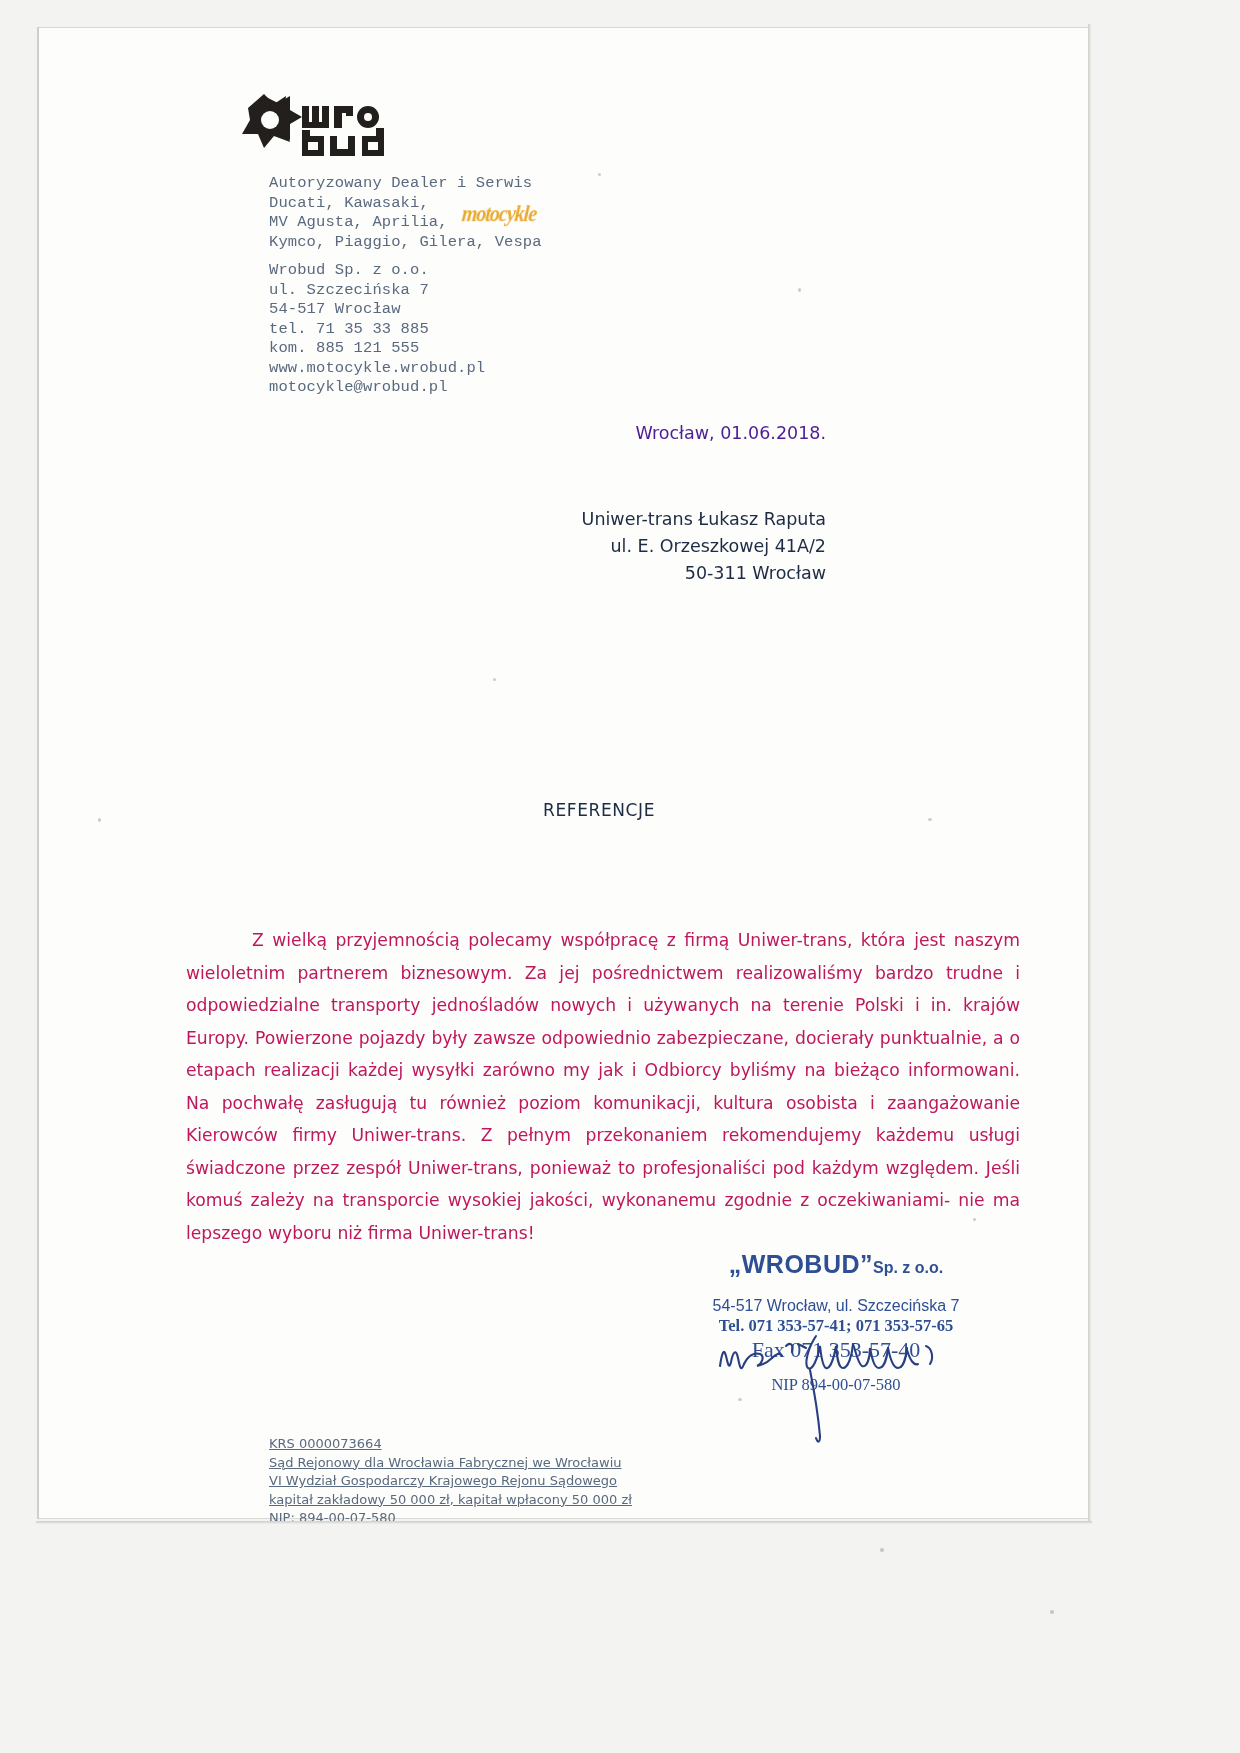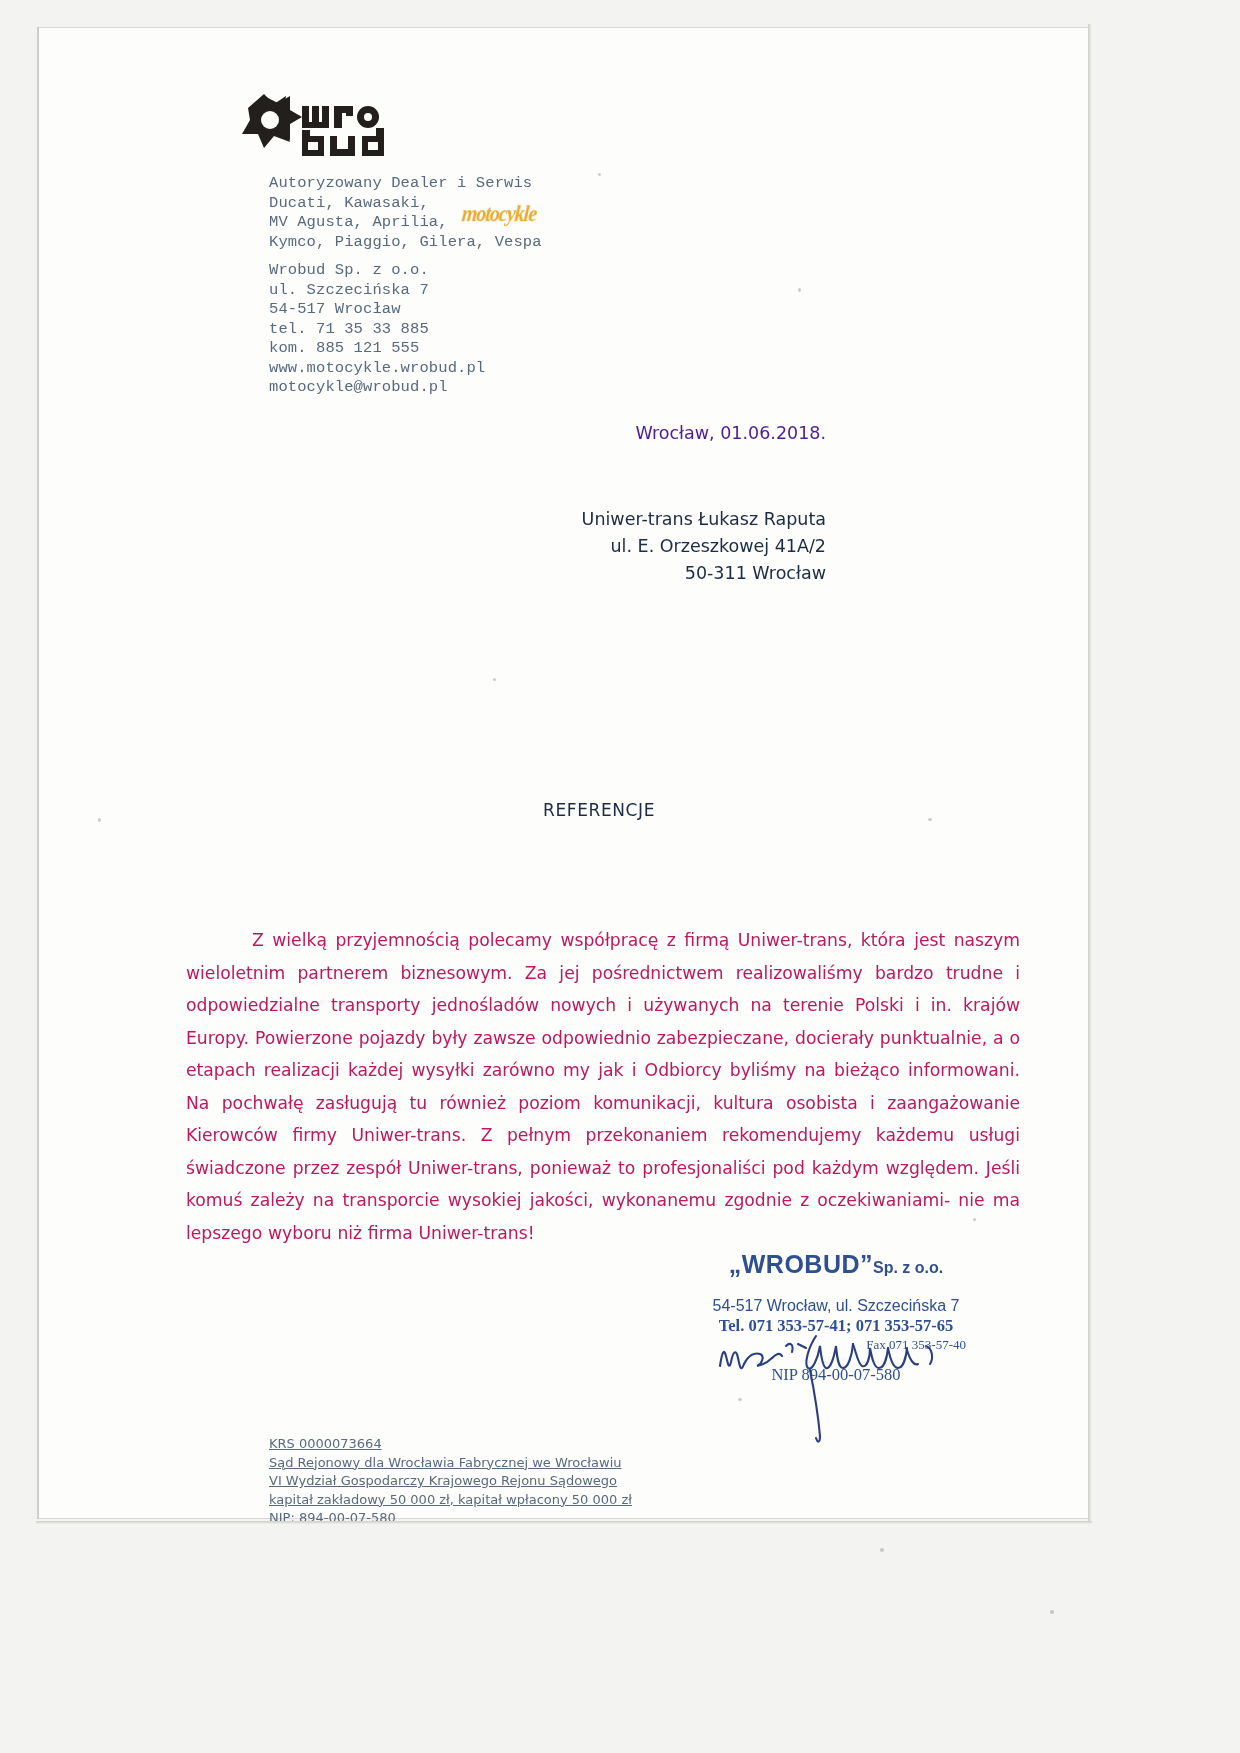"Fax 071 353-57-40" .stamp-l4 { font-size: 13px -> 22px; text-align: right -> none }
